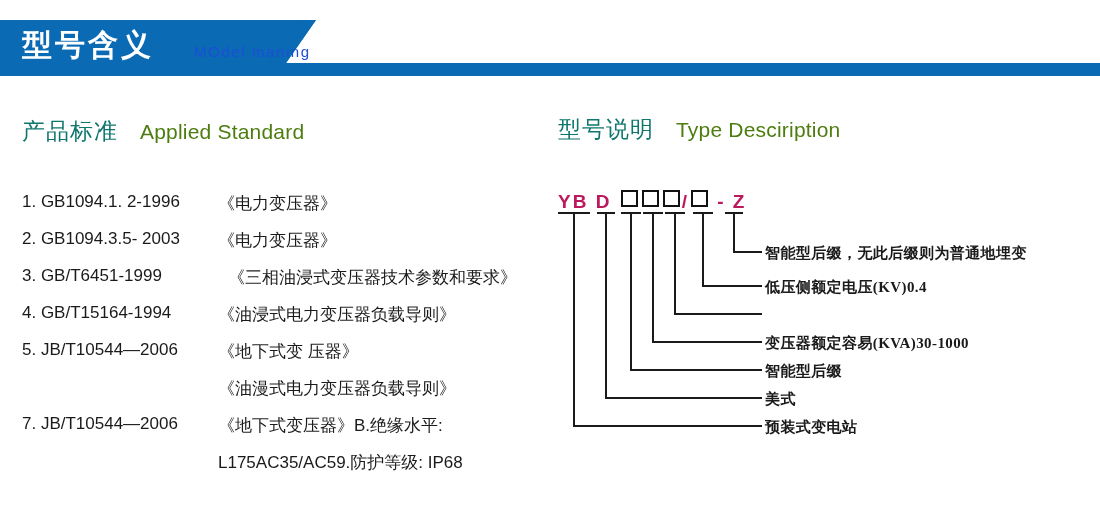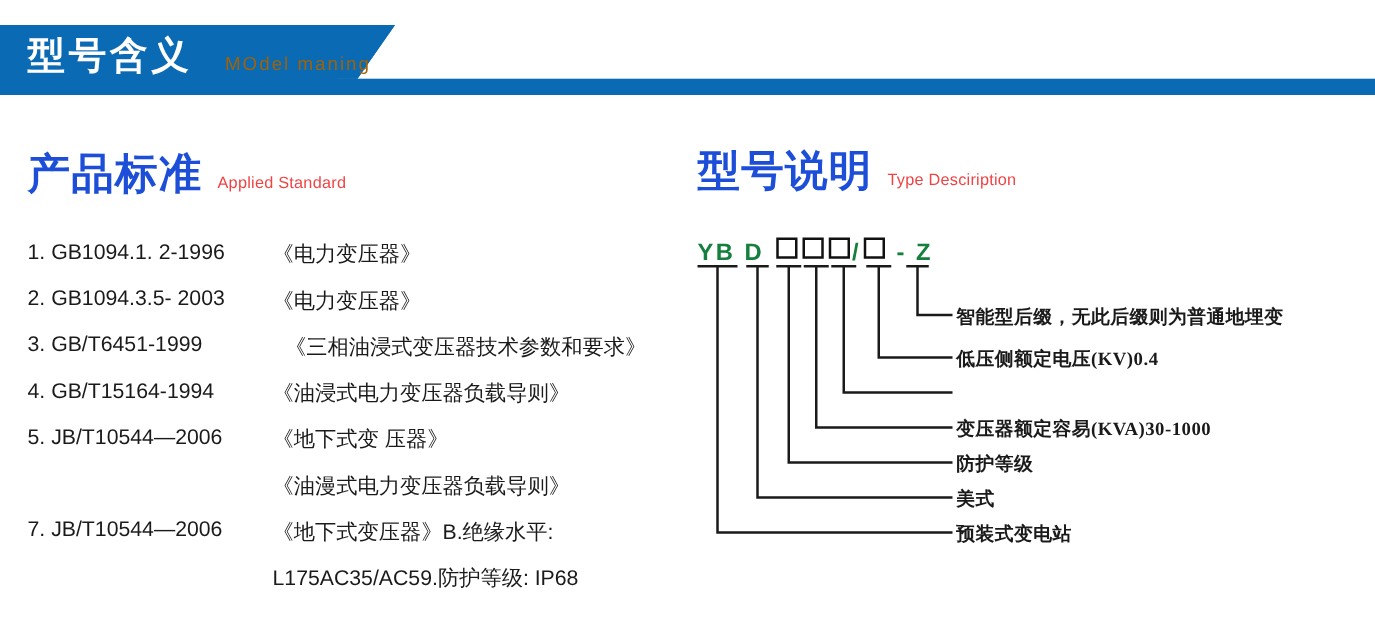"MOdel maning" .banner-sub { color: #a16207 -> #1d4ed8; left: 180px -> 194px }
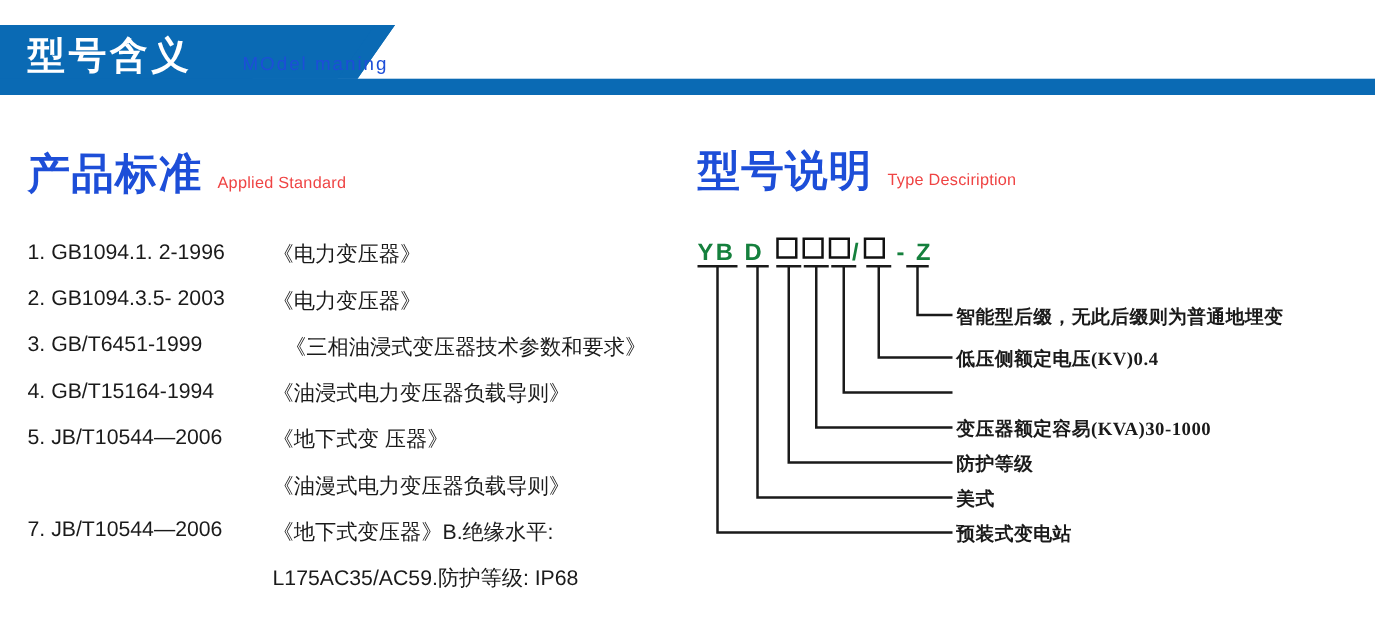"产品标准" .sec-head .cn { color: #1d4ed8 -> #0f766e; font-size: 34px -> 23px; font-weight: bold -> normal }
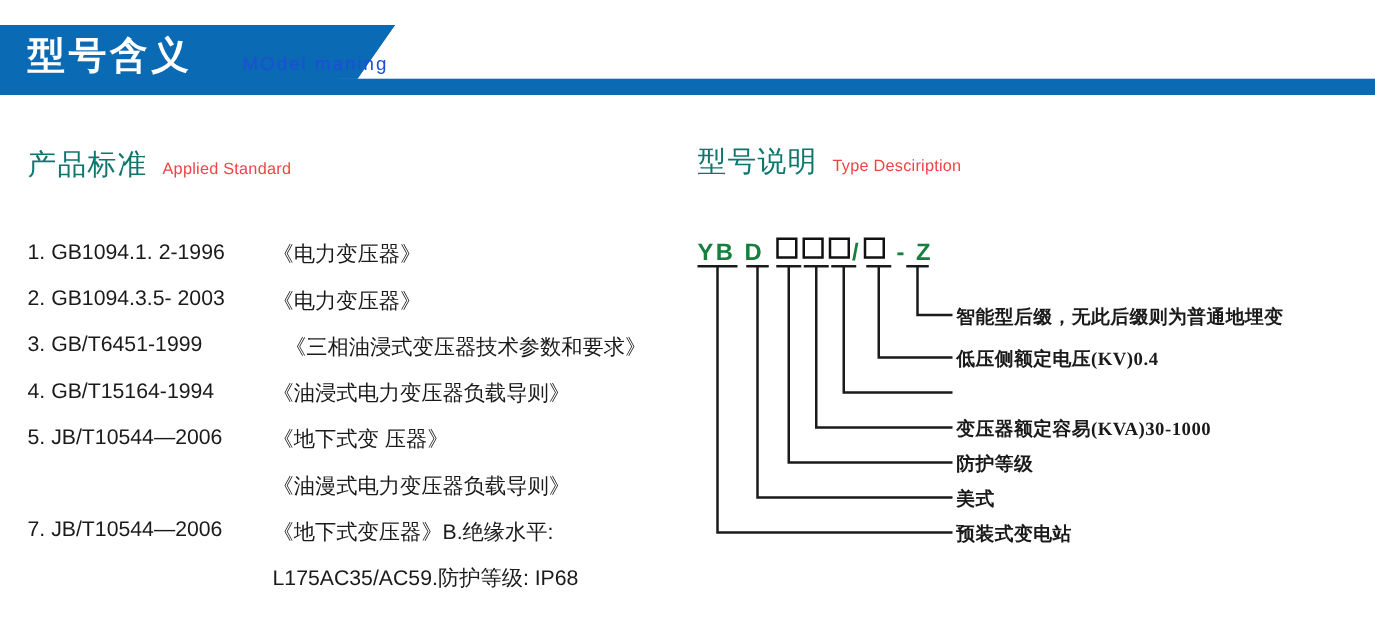"Applied Standard" .sec-head .en { color: #ef4444 -> #4d7c0f; font-size: 13px -> 21px; margin-left: 12px -> 22px }
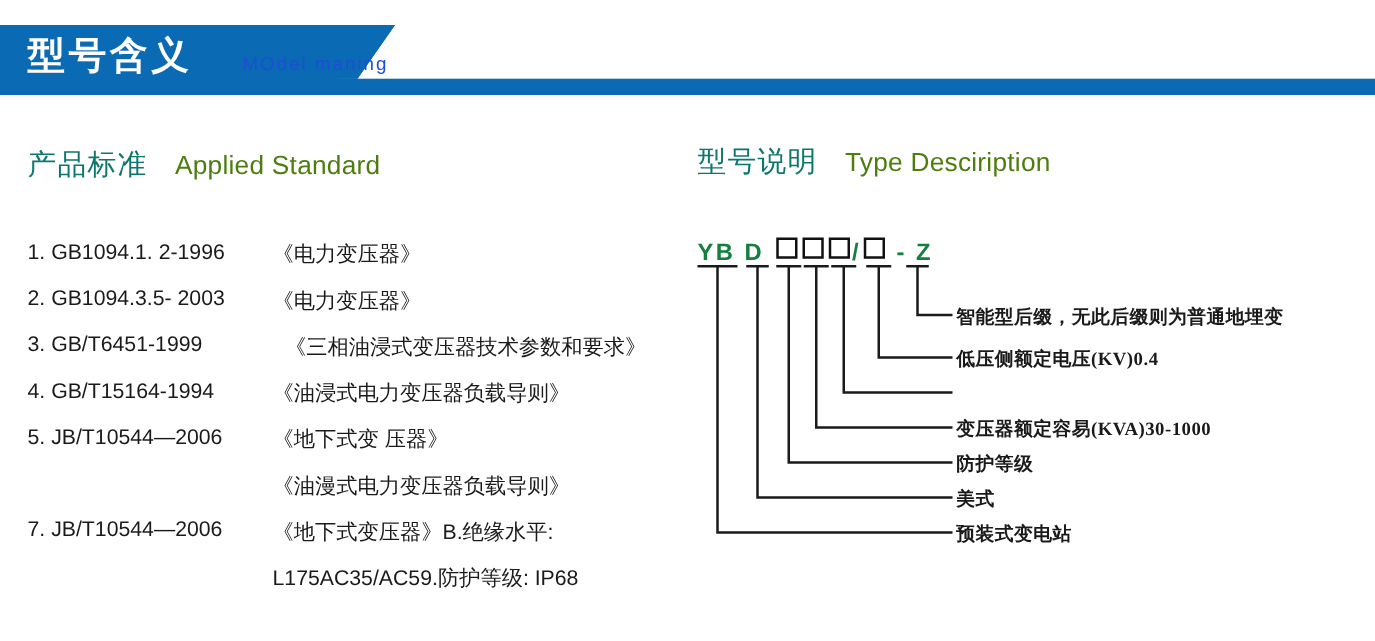"YB D / - Z" .code-line { color: #15803d -> #be185d }
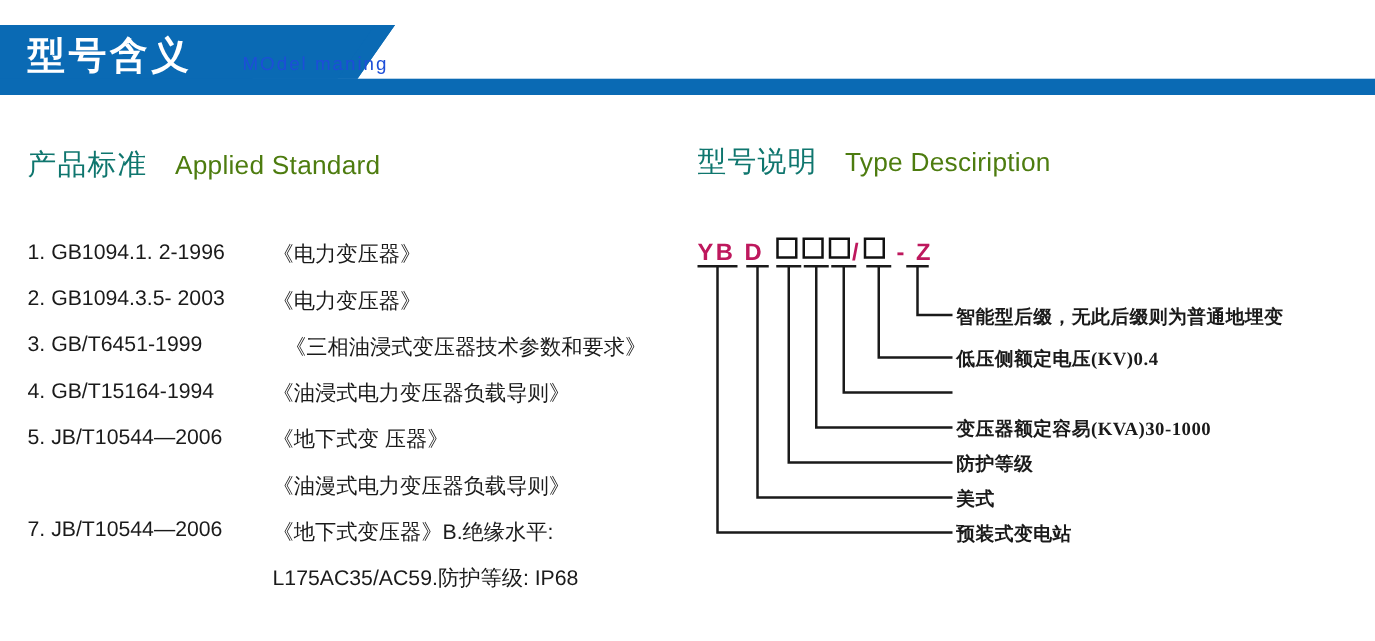"防护等级" div.lead-label { text: 防护等级 -> 智能型后缀 }
